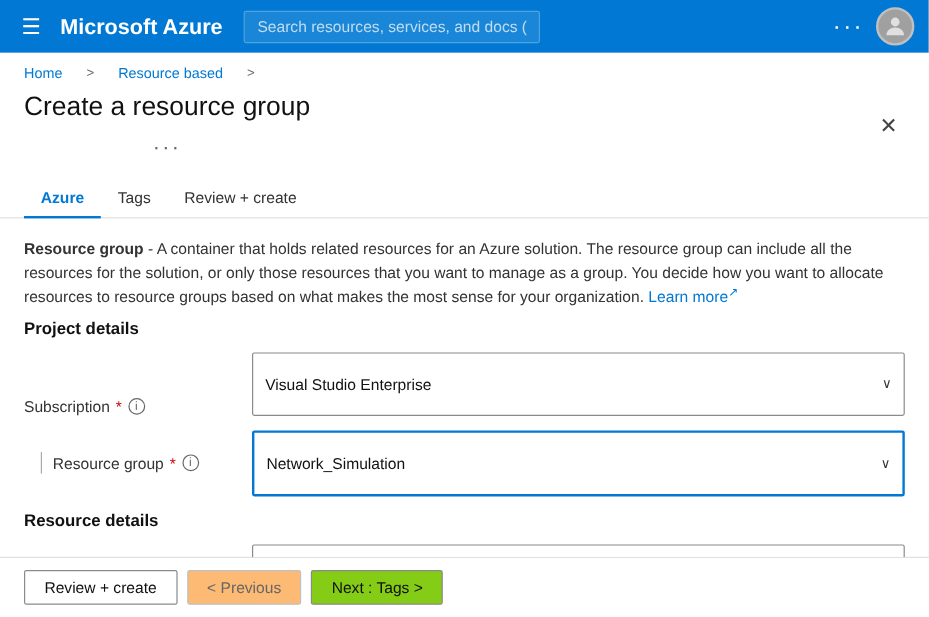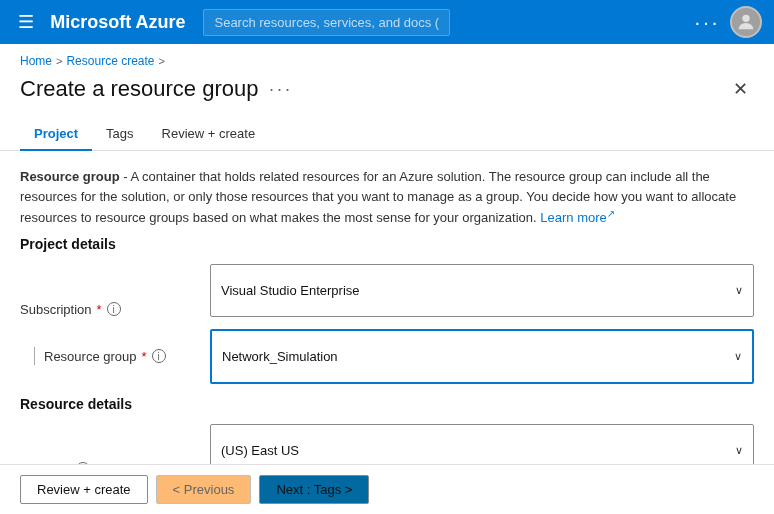"Home" .breadcrumb { gap: 4px -> 20px }
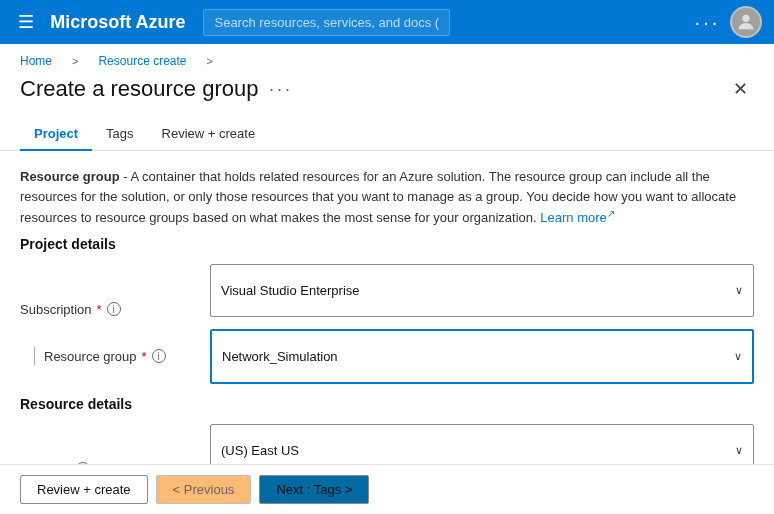"Resource create" a.breadcrumb-item { text: create -> based }
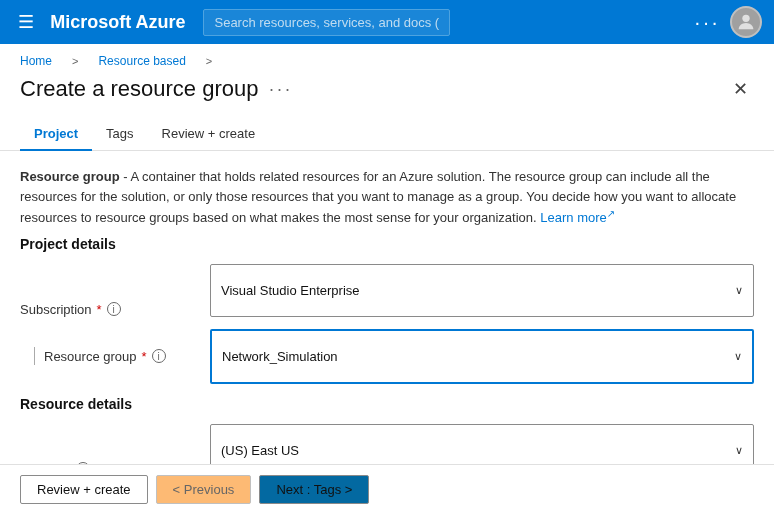"Create a resource group" .page-title-row { flex-direction: none -> column }
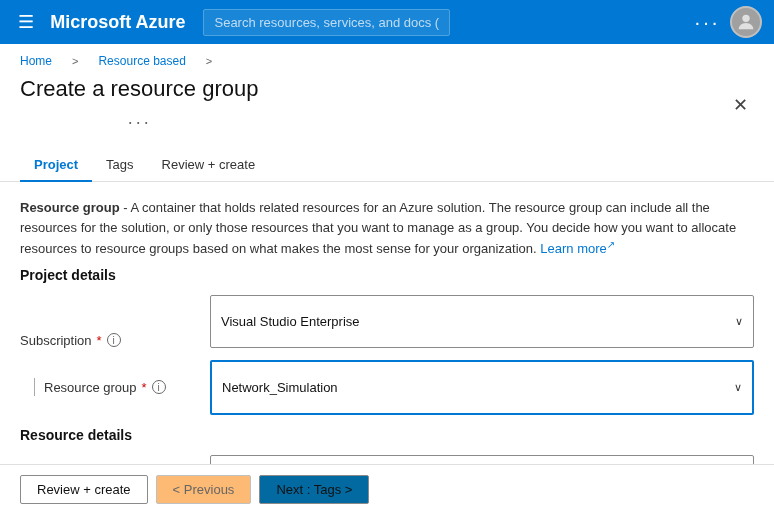"Project" div.tab { text: Project -> Azure }
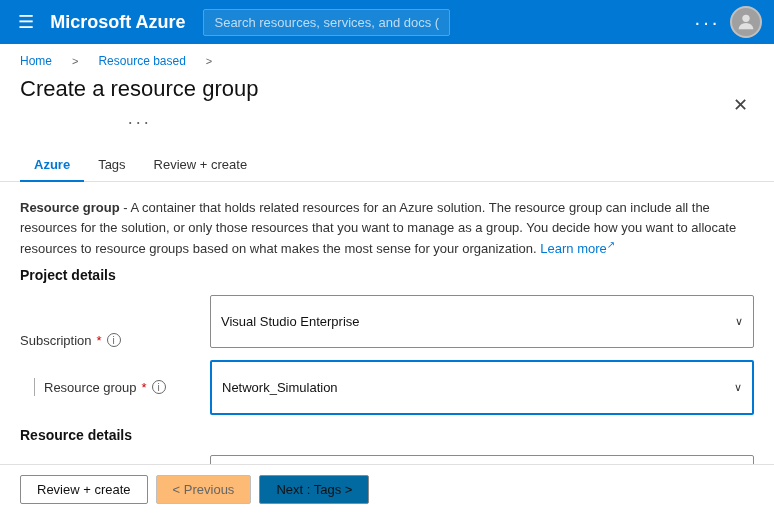"Next : Tags >" .btn-next { background: #0369a1 -> #84cc16 }
